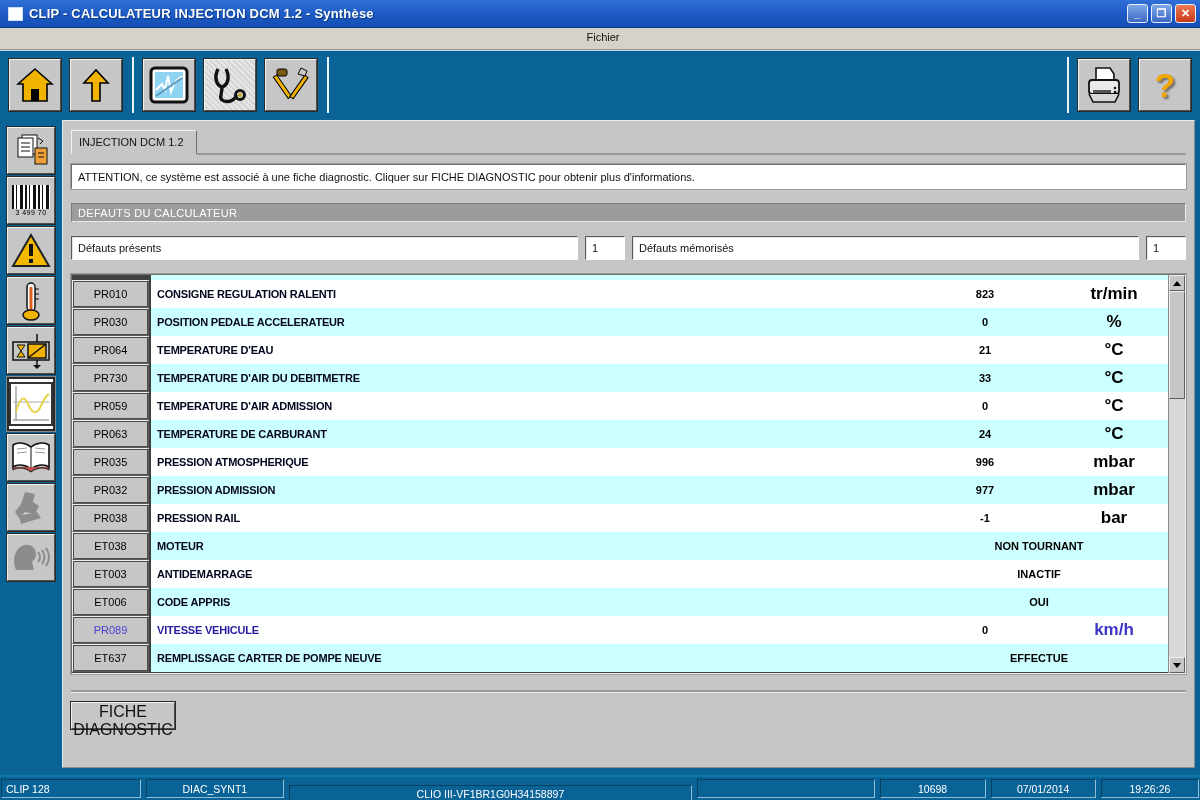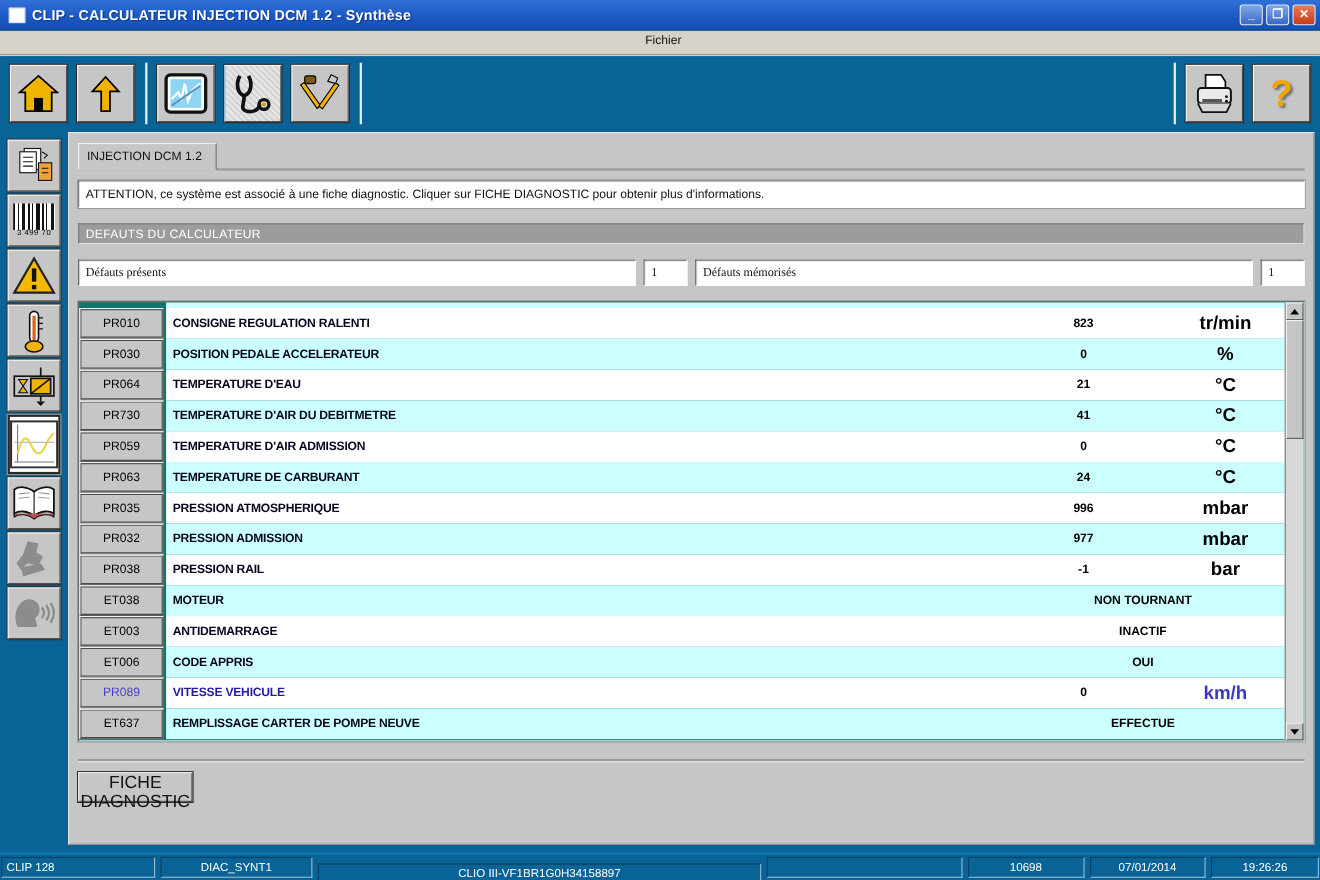"Défauts présents" .defrow { font-family: Liberation Serif, serif -> none }
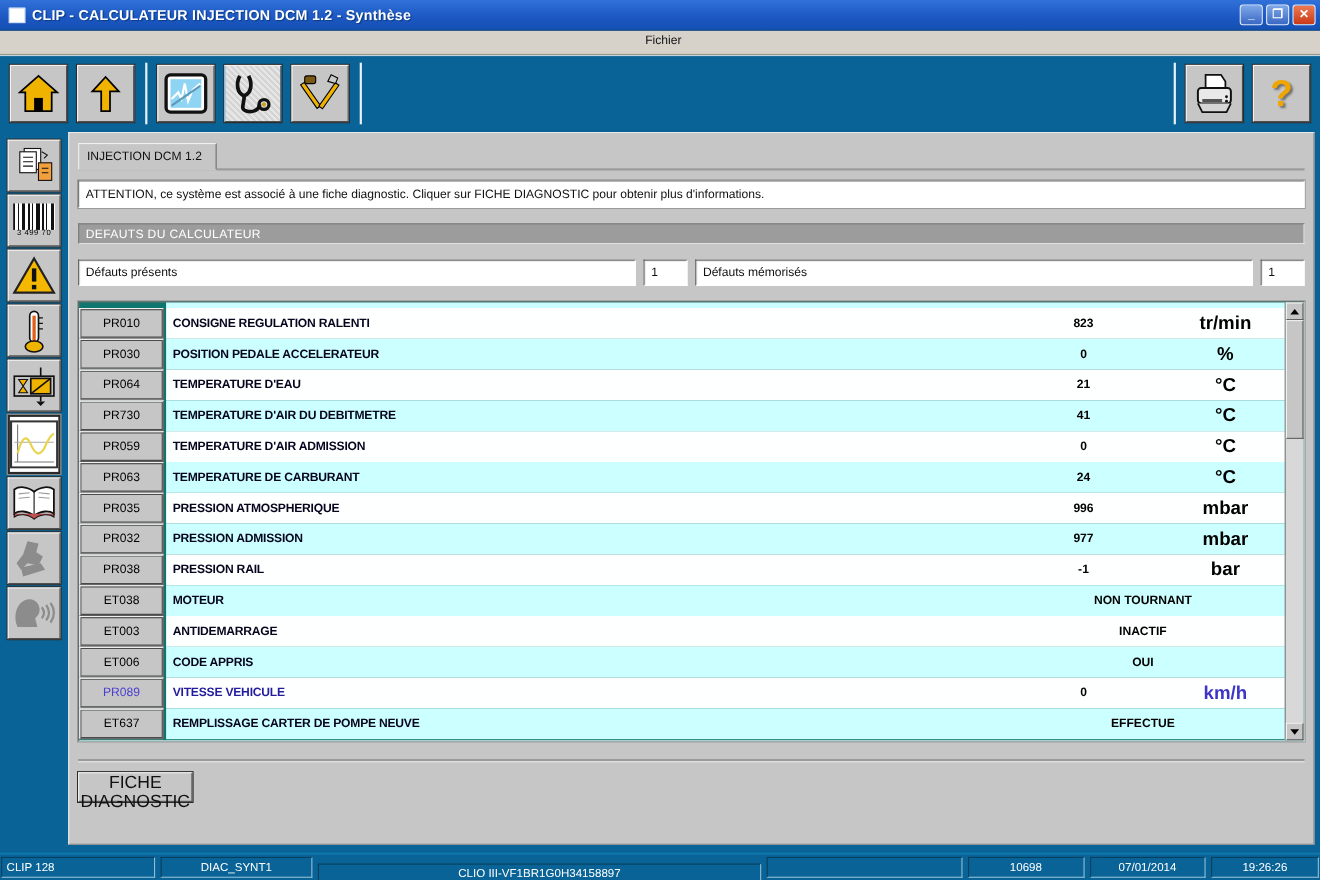"PR010" .tablepanel { background: #0f766e -> #404040 }
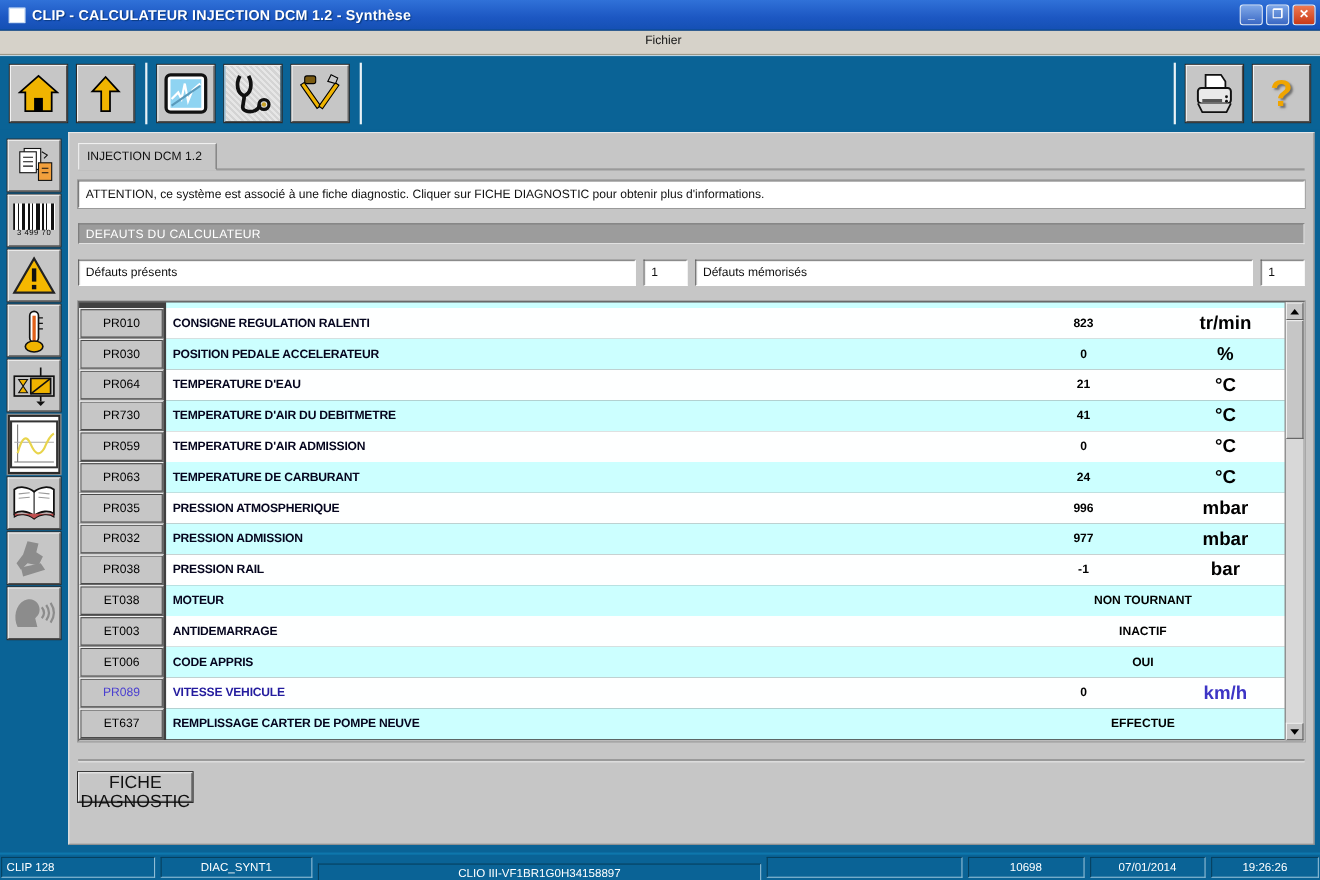"41" div.val { text: 41 -> 33 }
